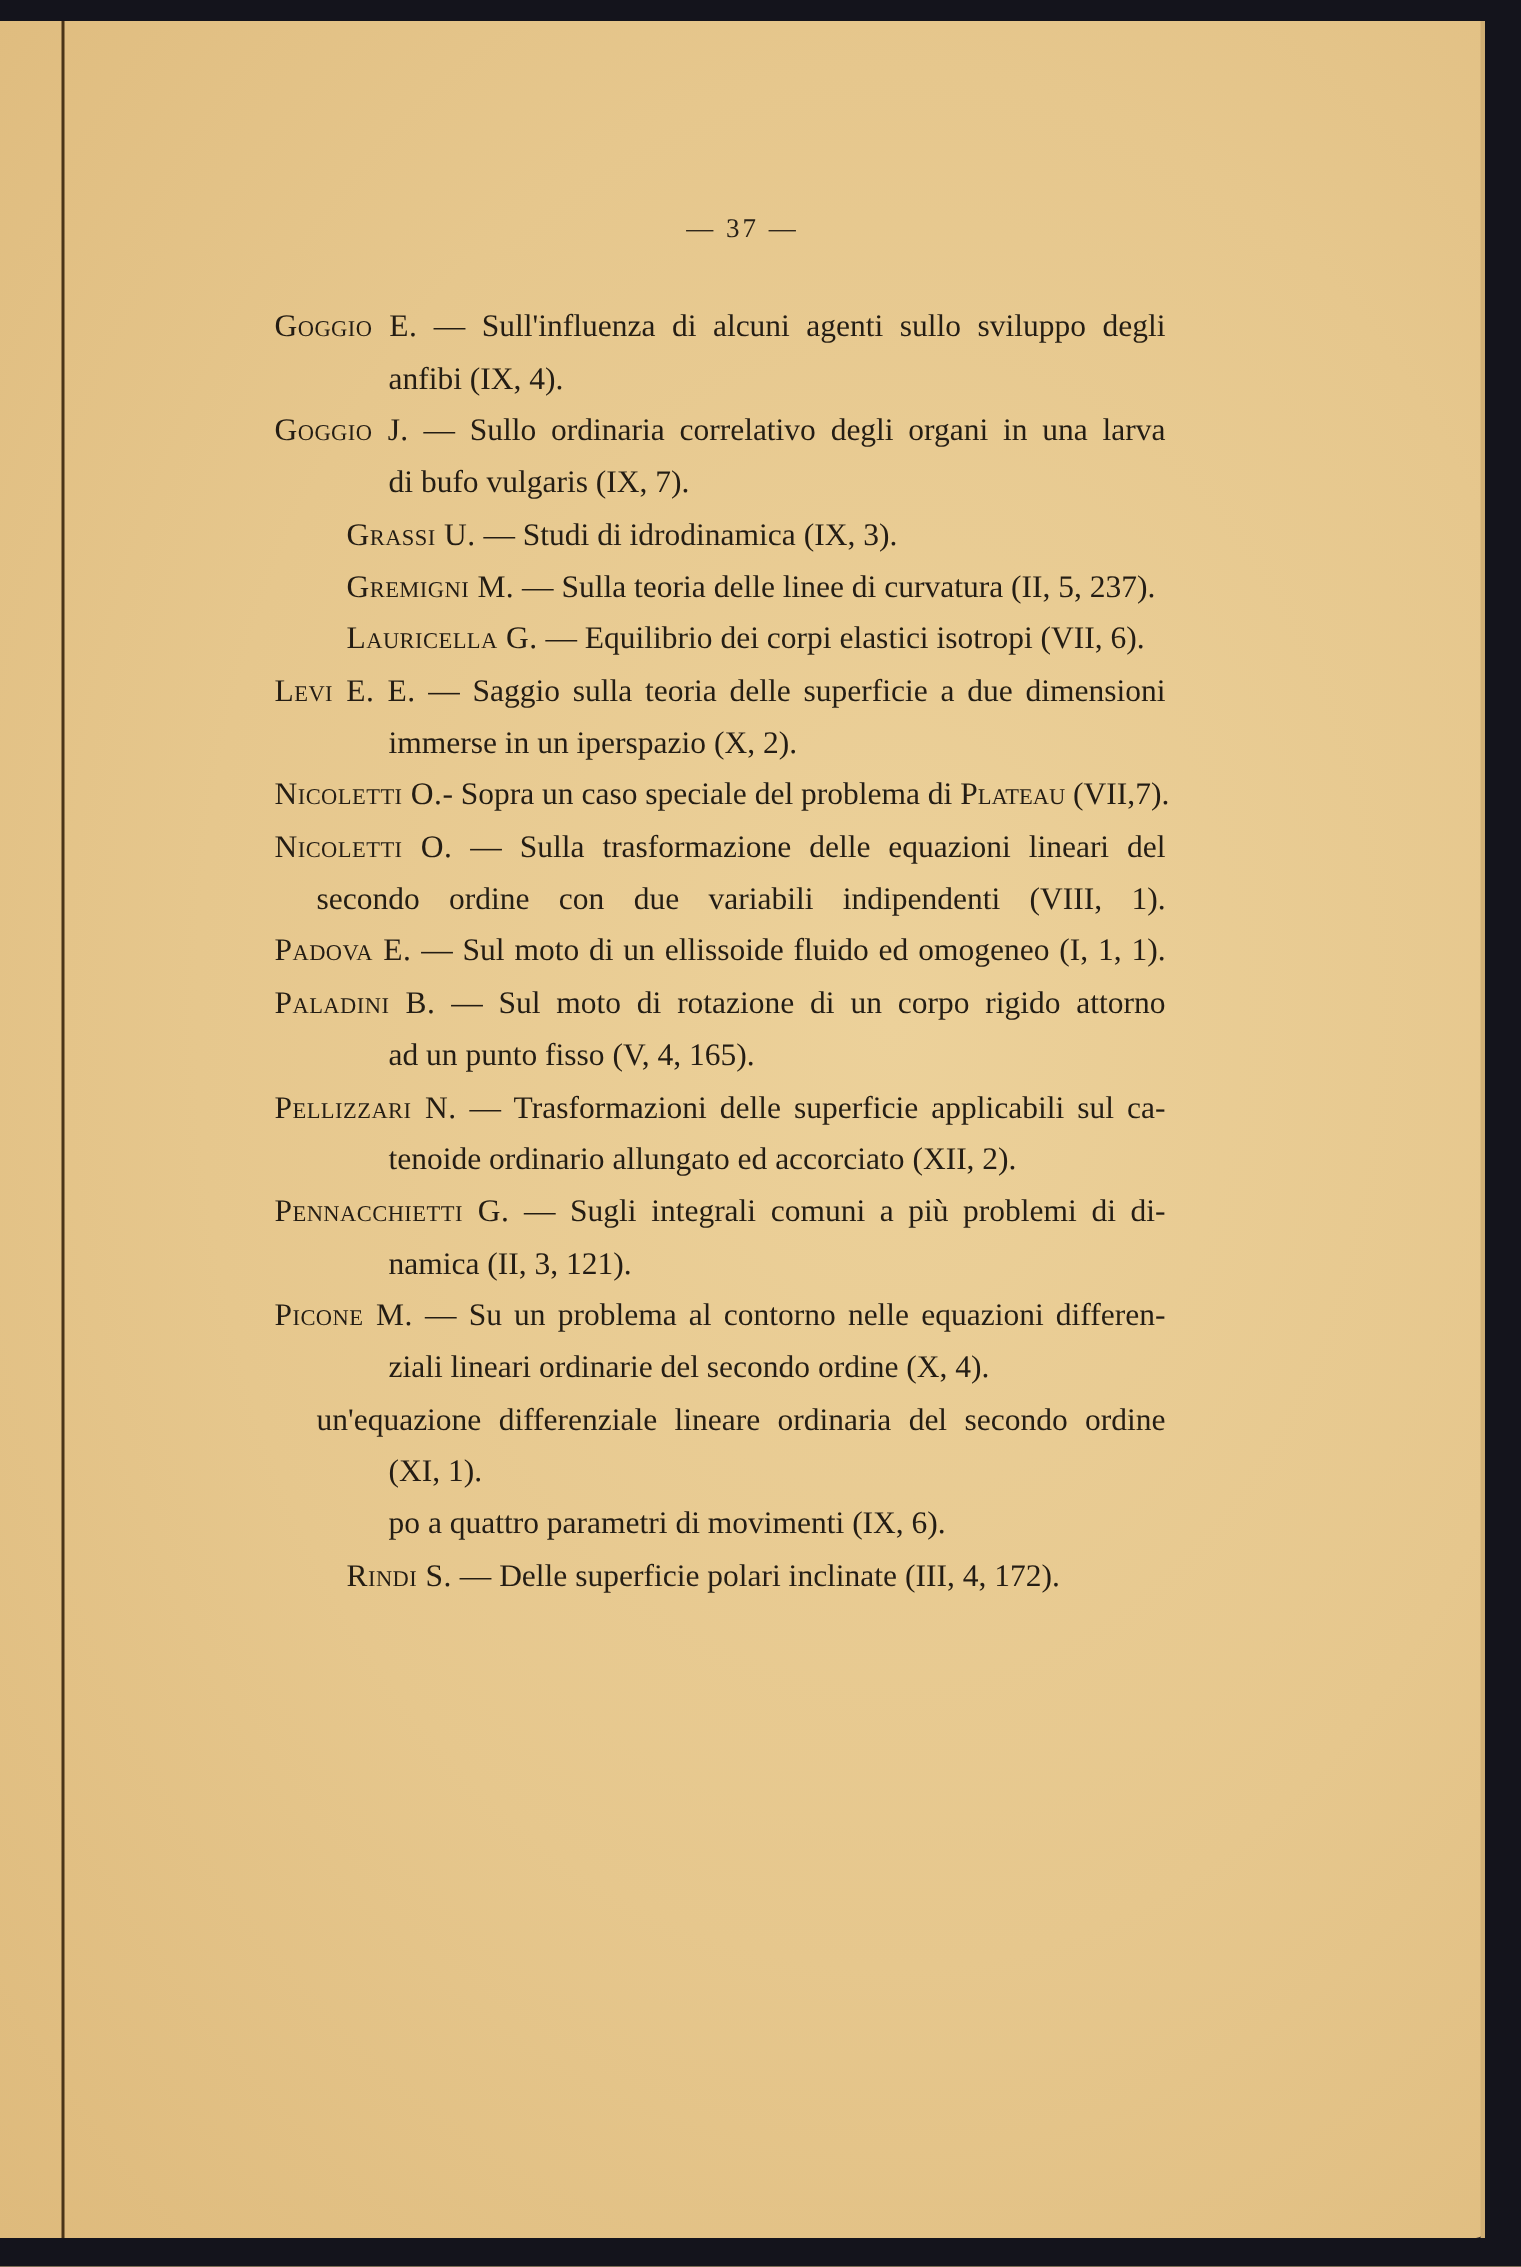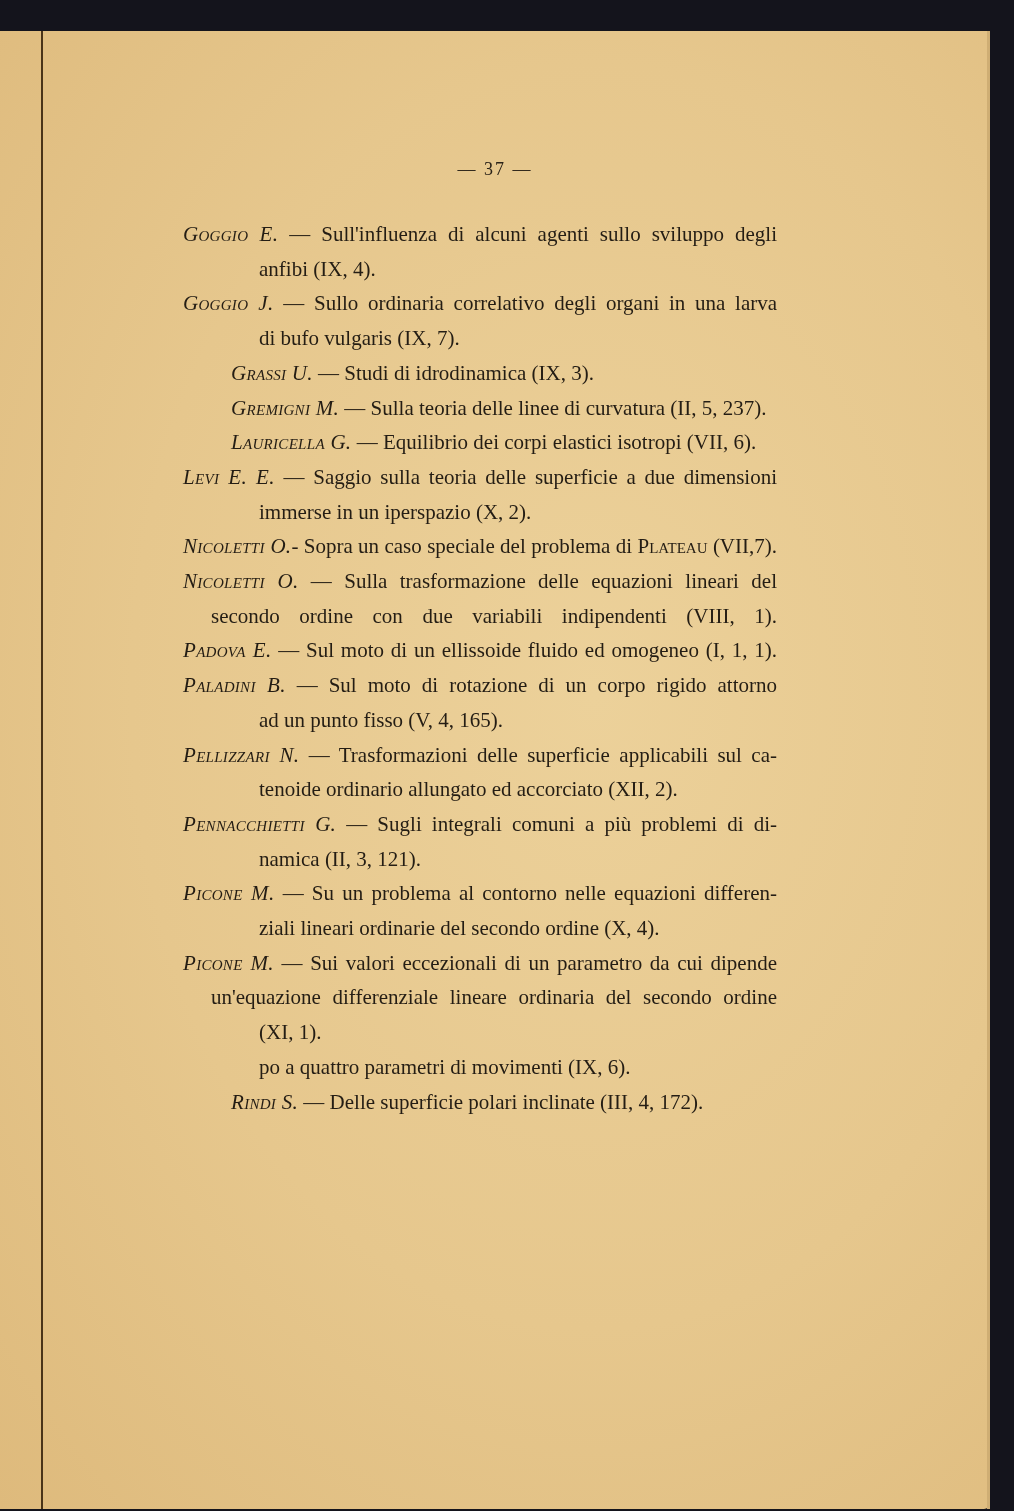"— 37 —" .page { top: 31px -> 14px }
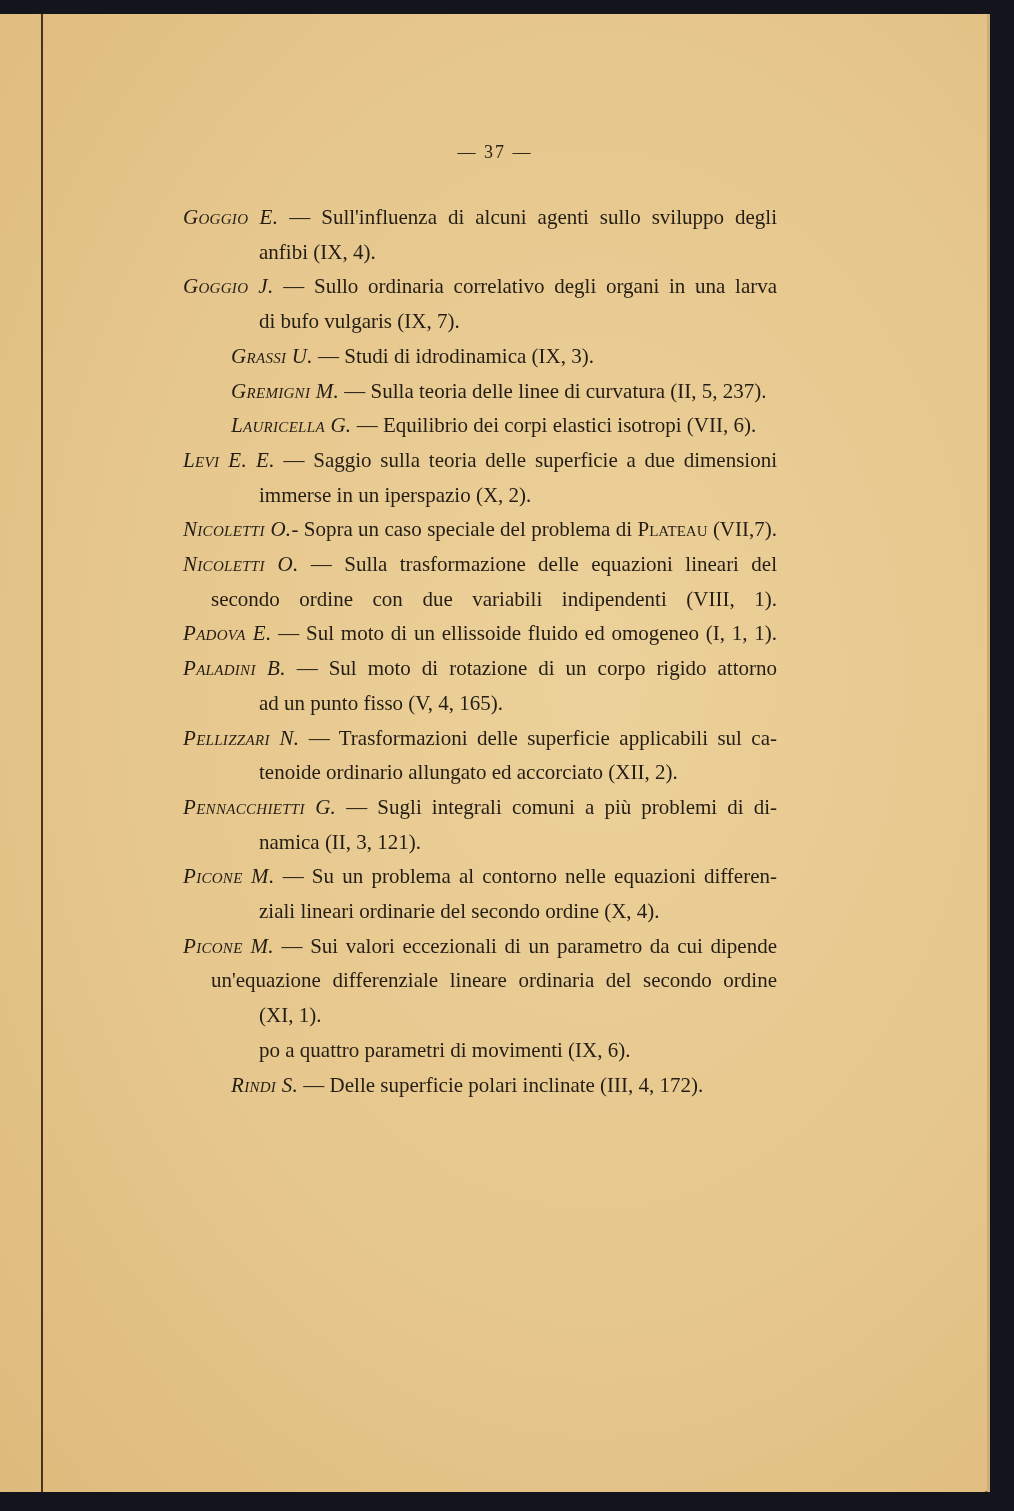"Goggio E." .author { font-style: italic -> none }
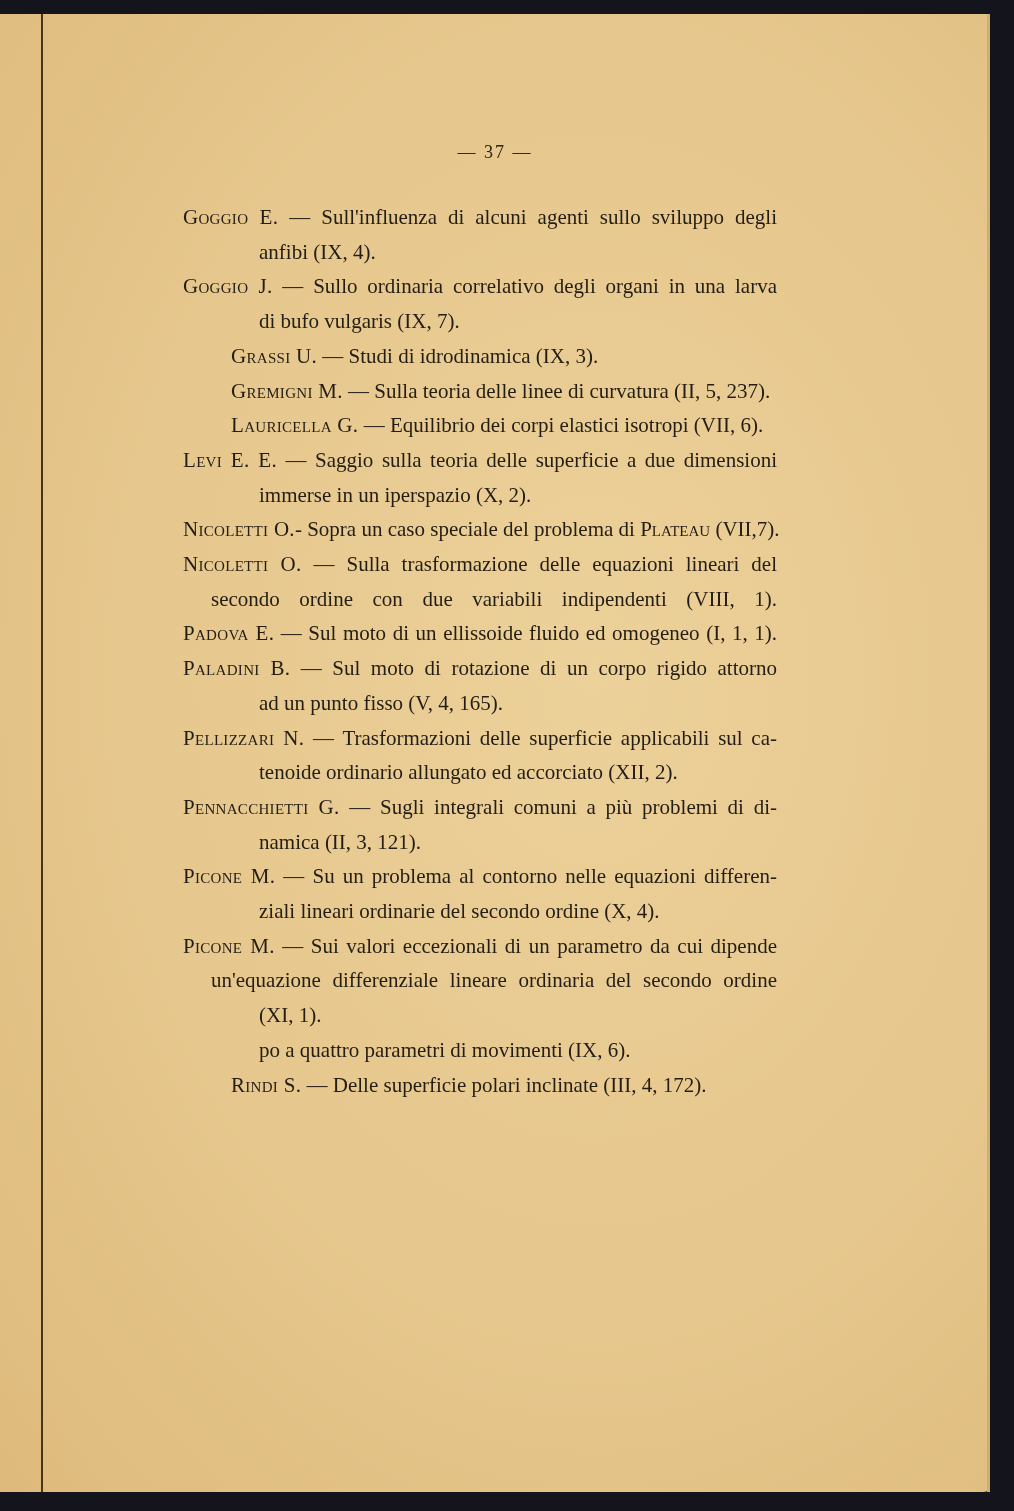"Picone M. — Sui valori" span.entry-line { html: <span><span>Picone M.</span> <span>— Sui valori eccezionali di un parametro da cui dipende</span></span> -> none }
